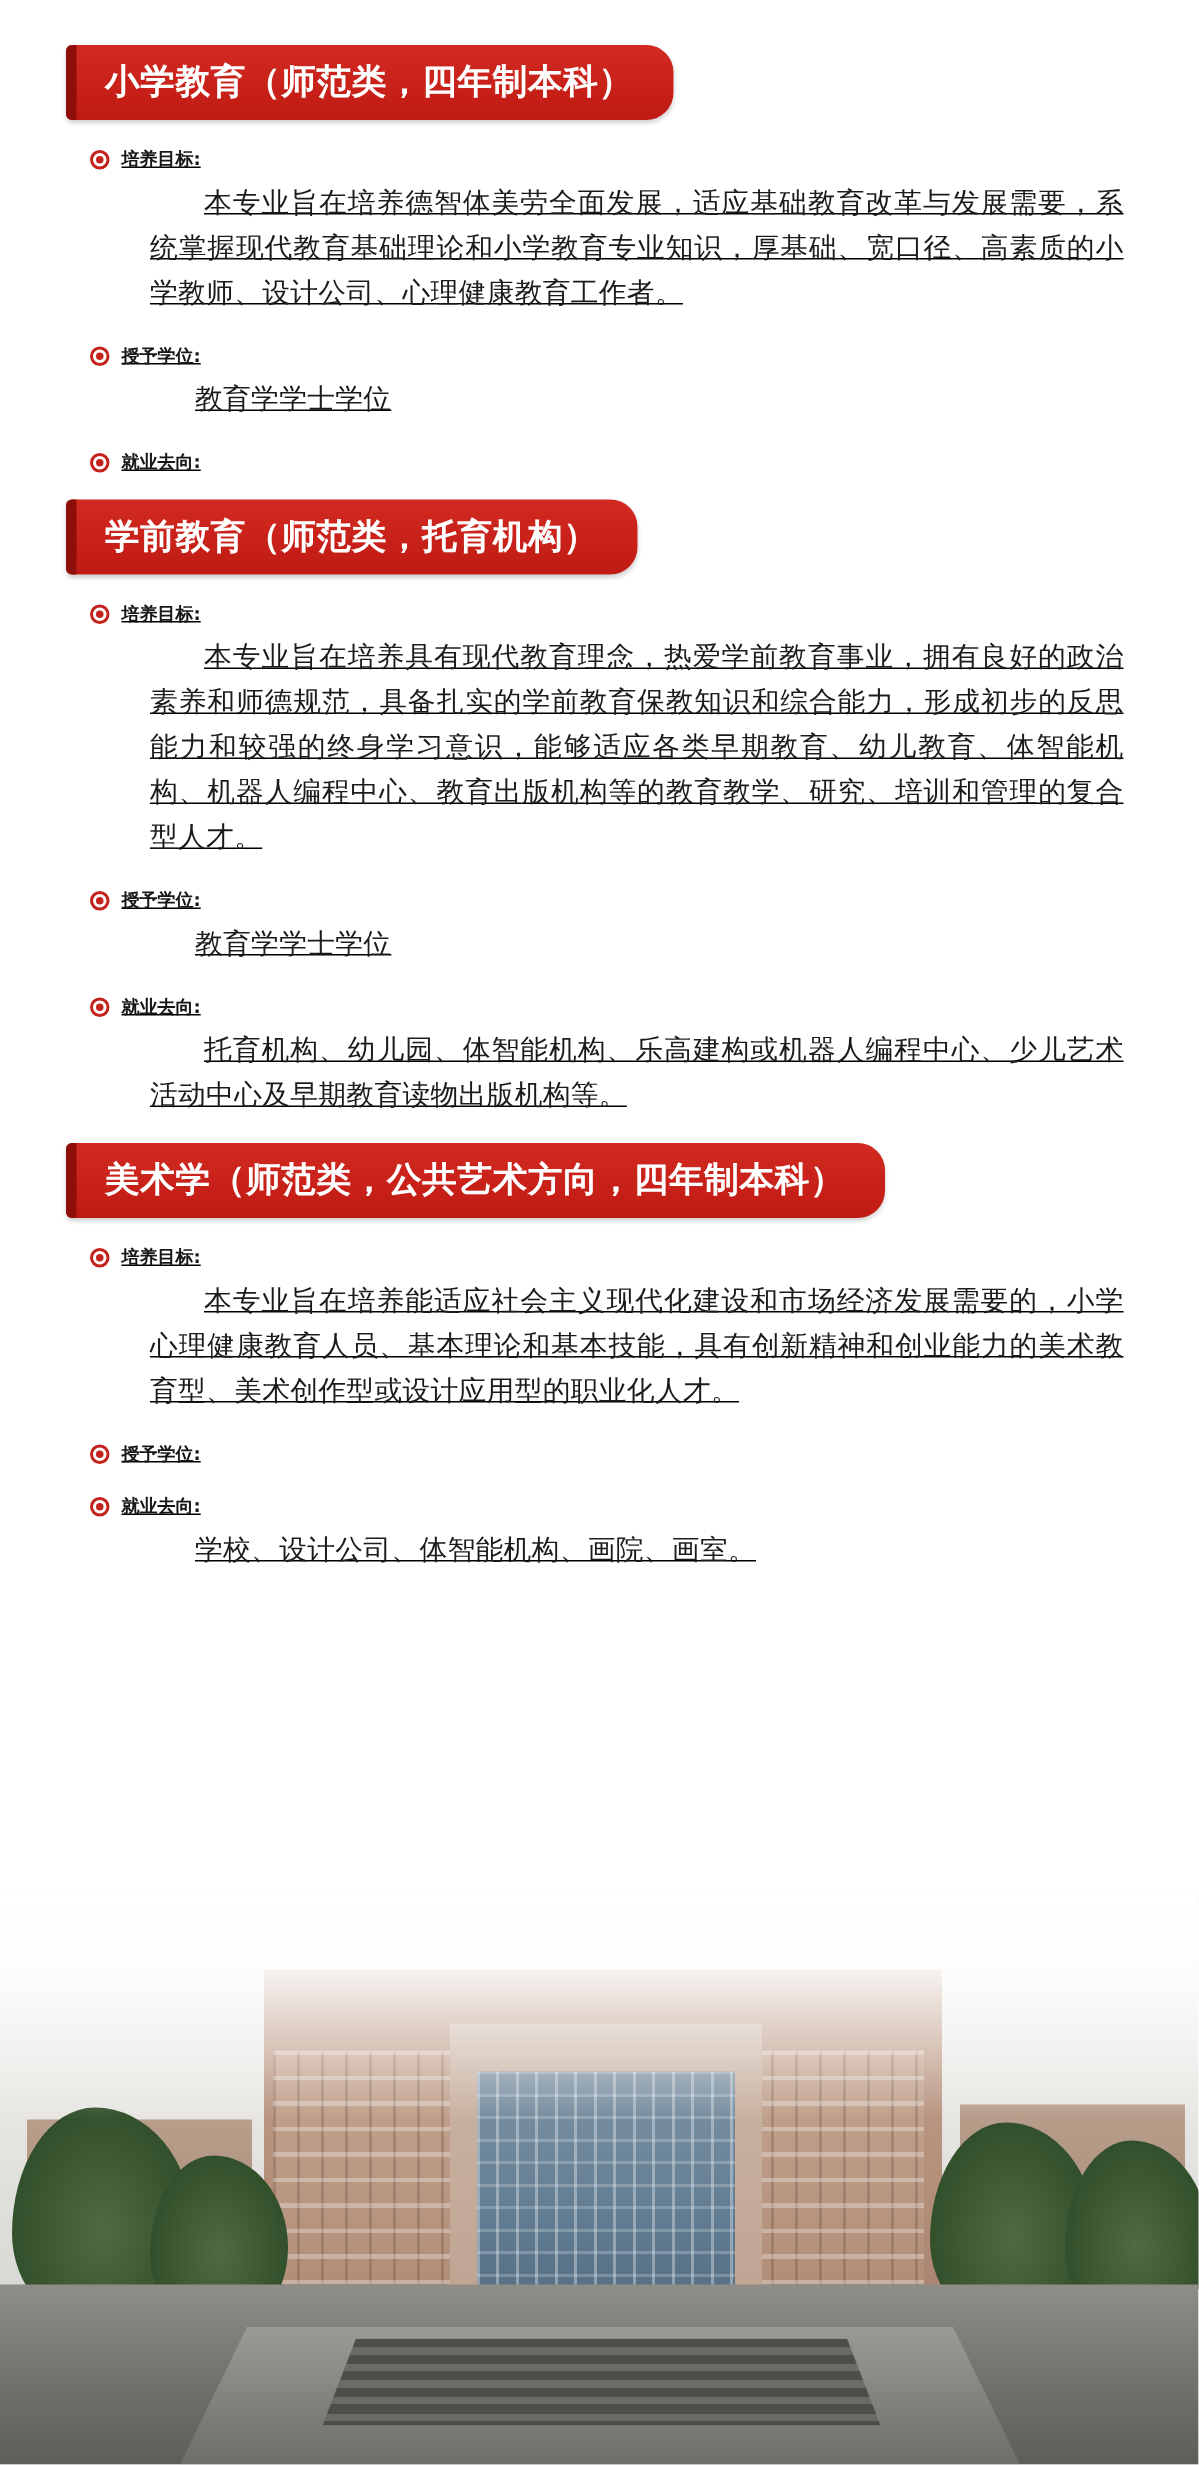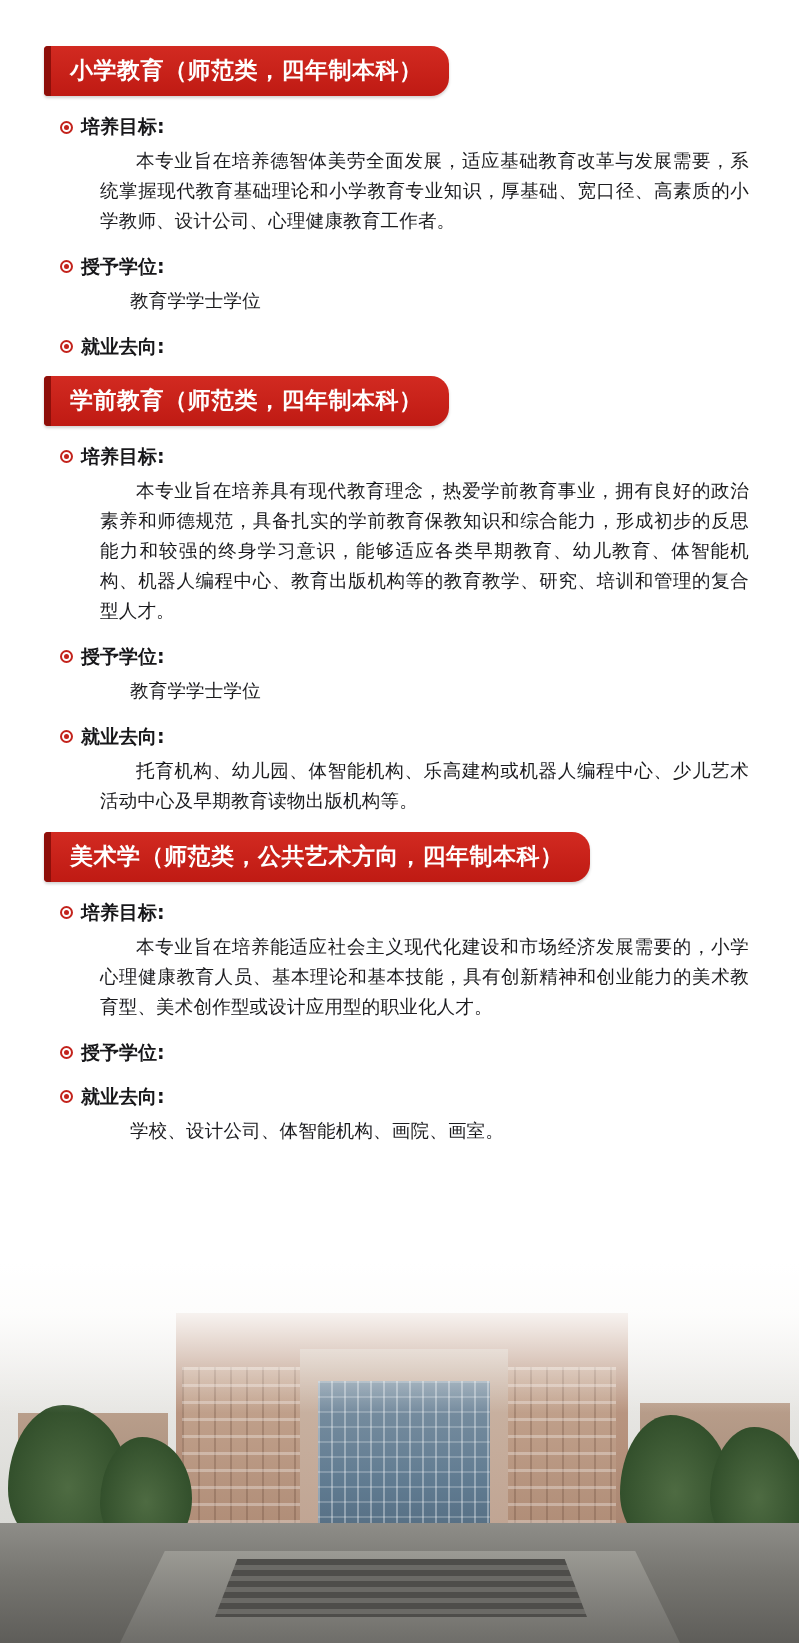"小学教育（师范类，四年制本科）" .page { padding: 46px 44px 0 44px -> 30px 44px 0 44px; text-decoration: none -> underline }
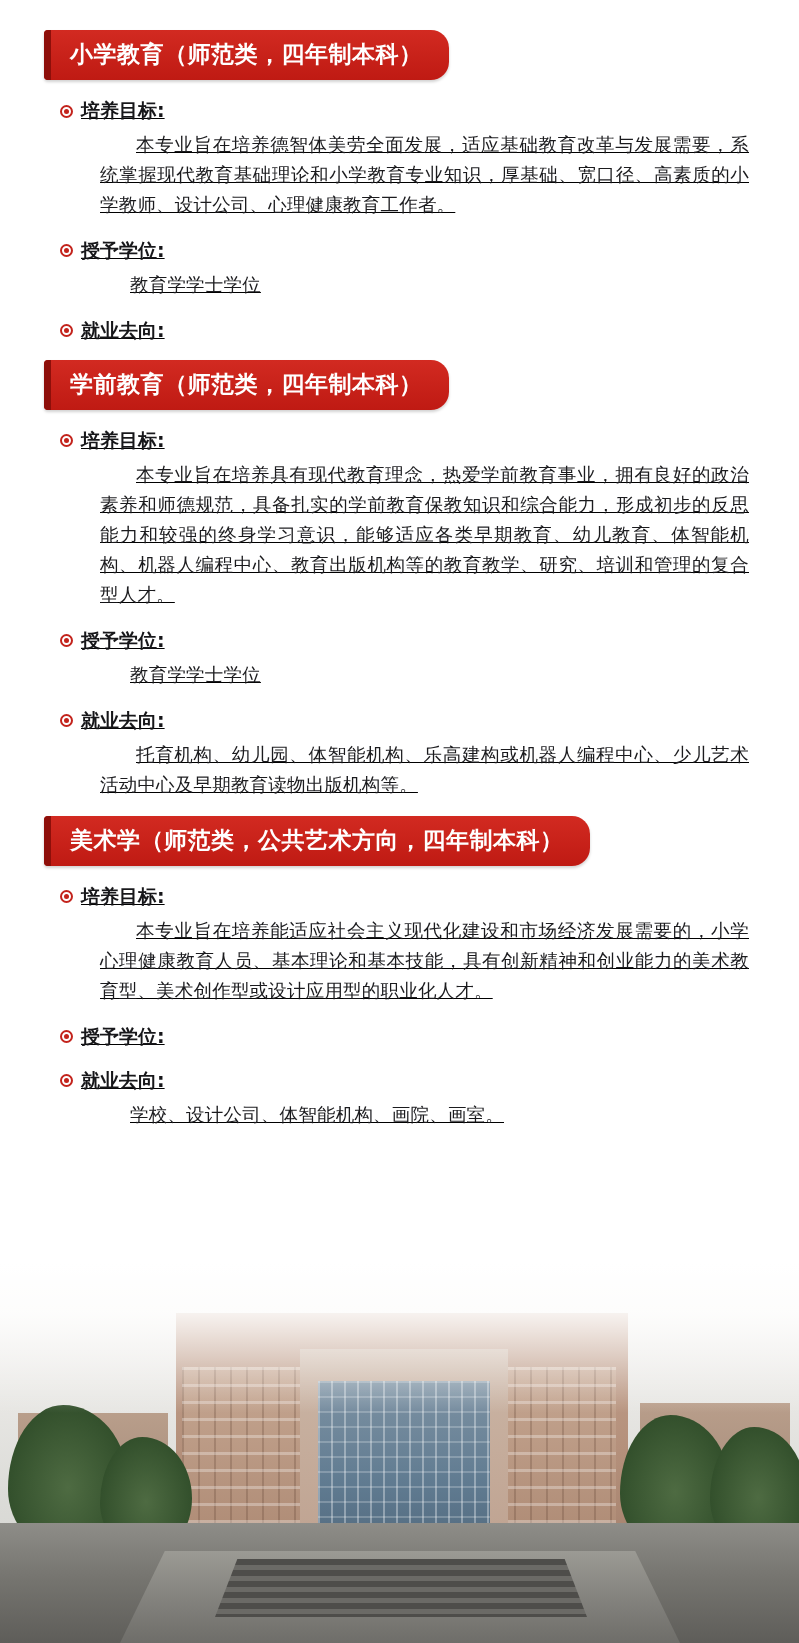"培养目标:" .sub { font-size: 19px -> 12px }
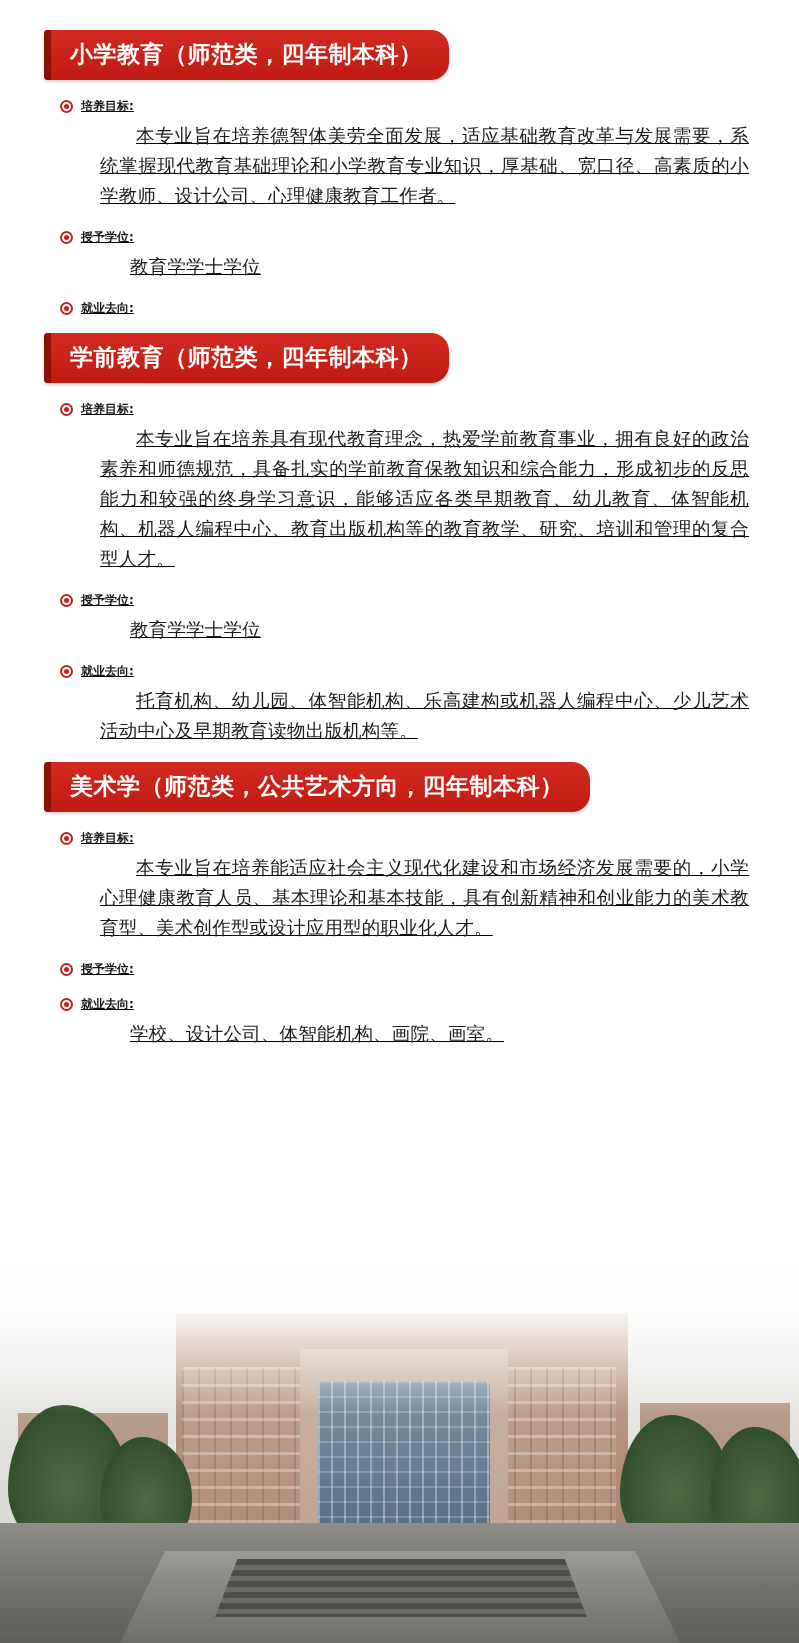"学前教育（师范类，四年制本科）" div.banner { text: 四年制本科 -> 托育机构 }
